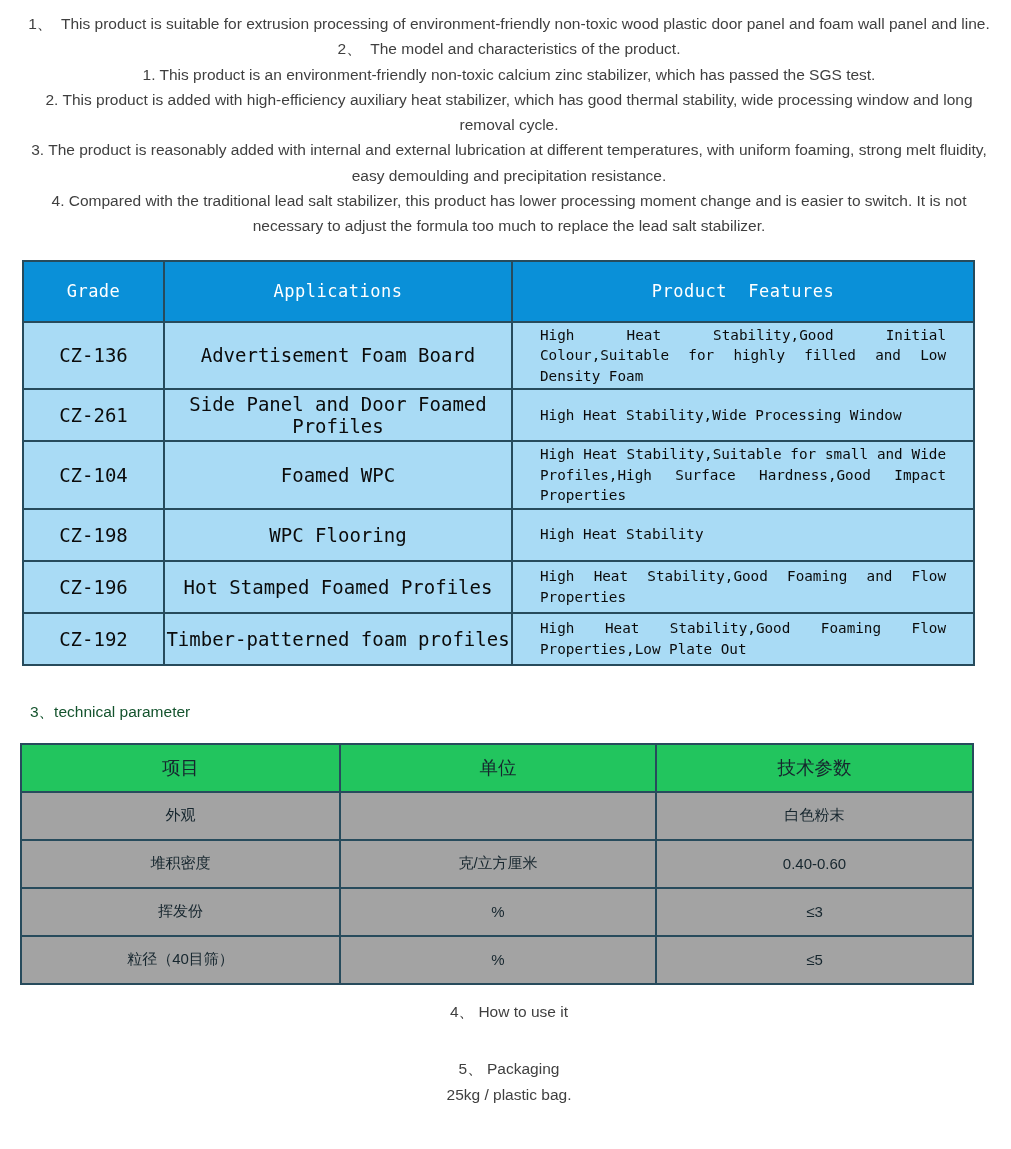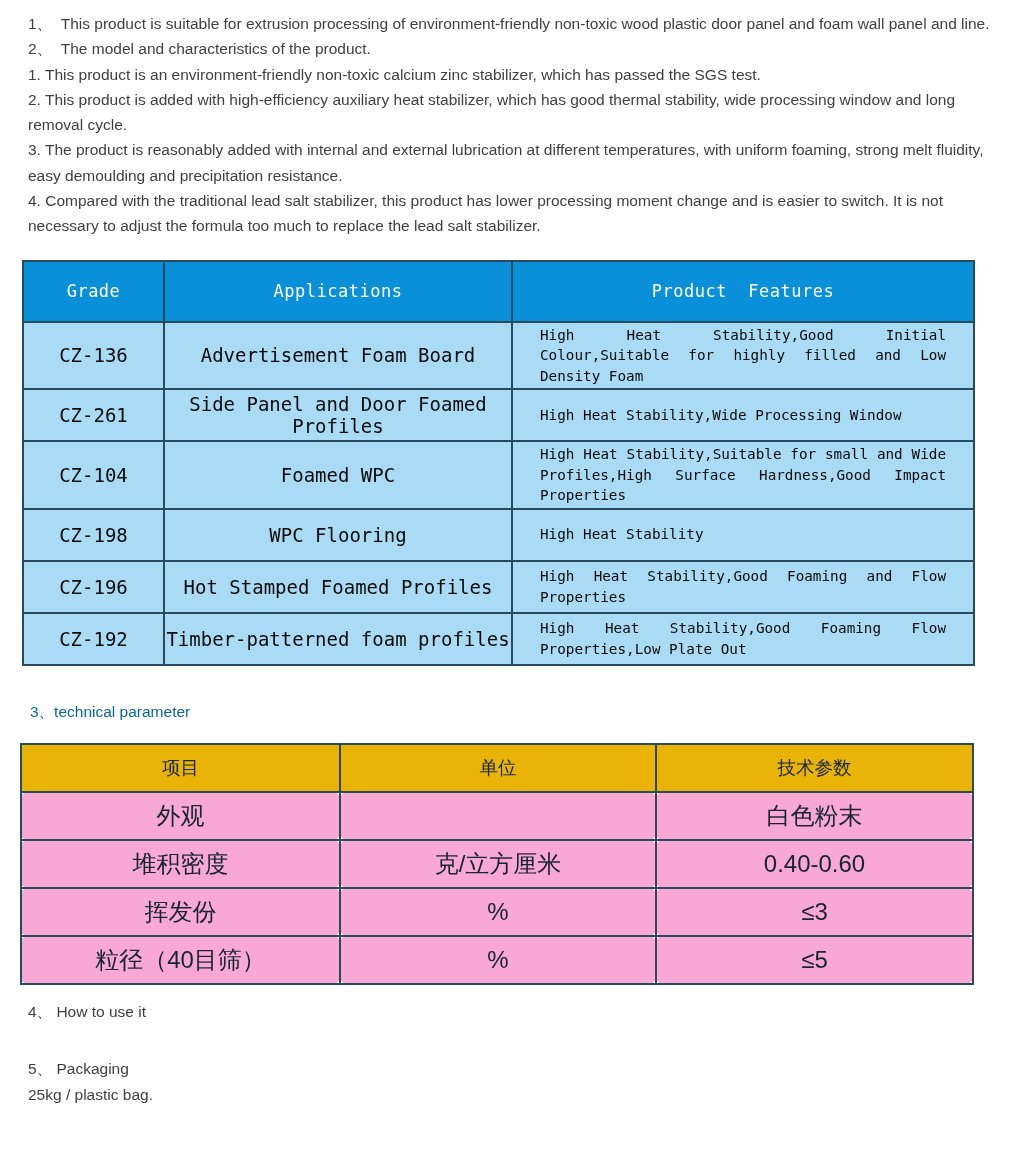"1、 This product is suitable" .text-block { text-align: none -> center }
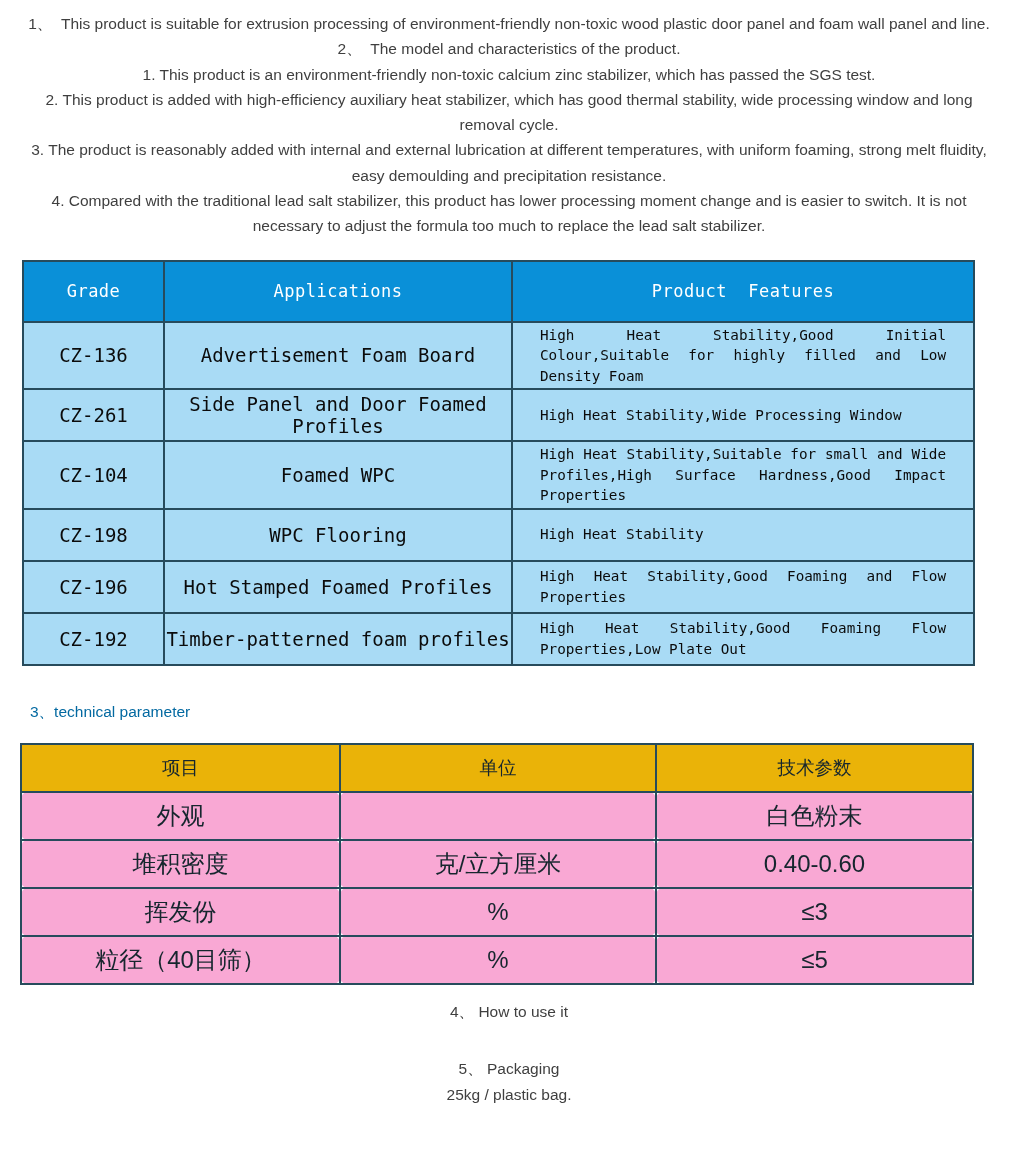"3、technical parameter" .section-heading { color: #0369a1 -> #14532d }
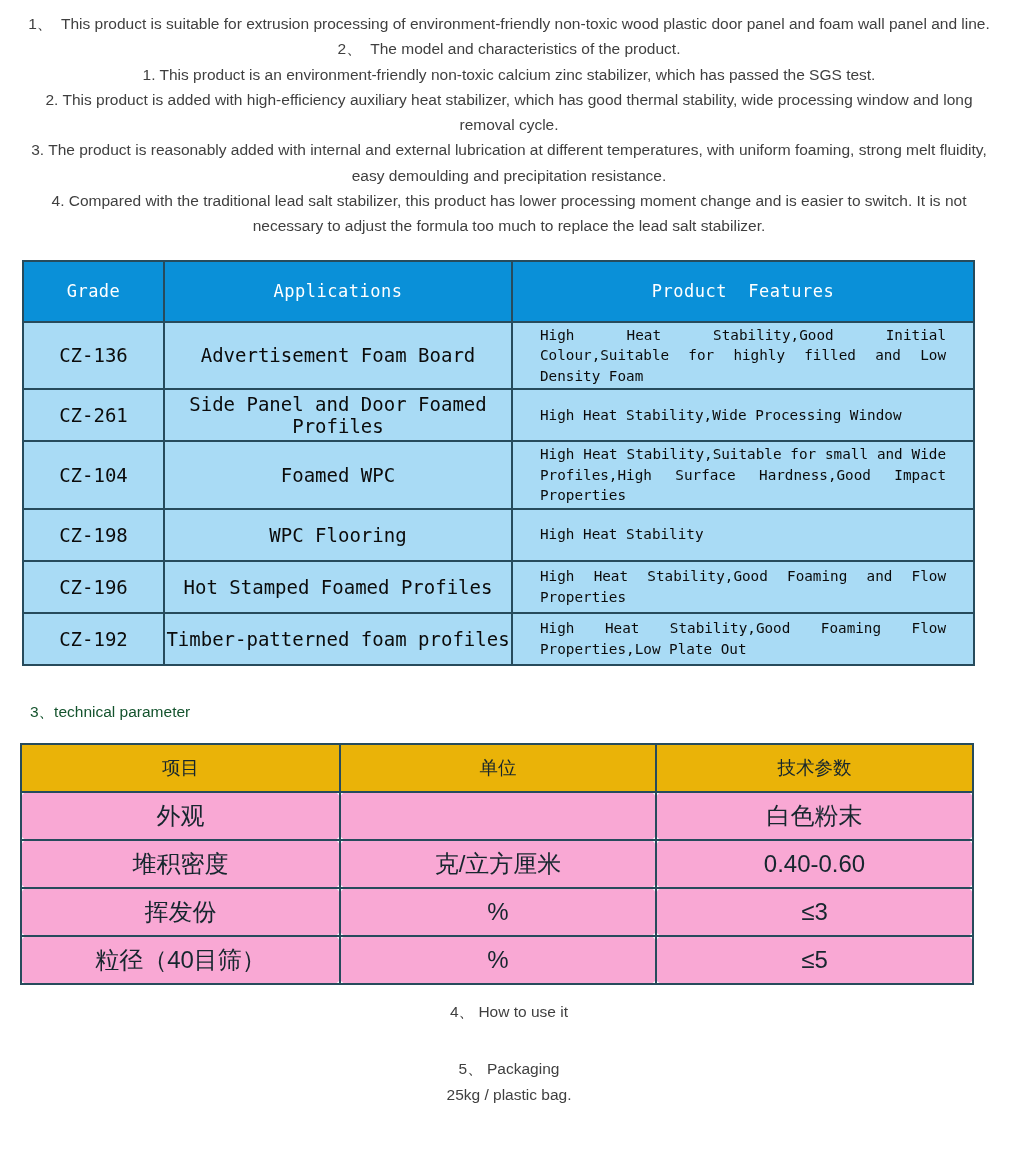"项目" table.tech th { background: #eab308 -> #22c55e }
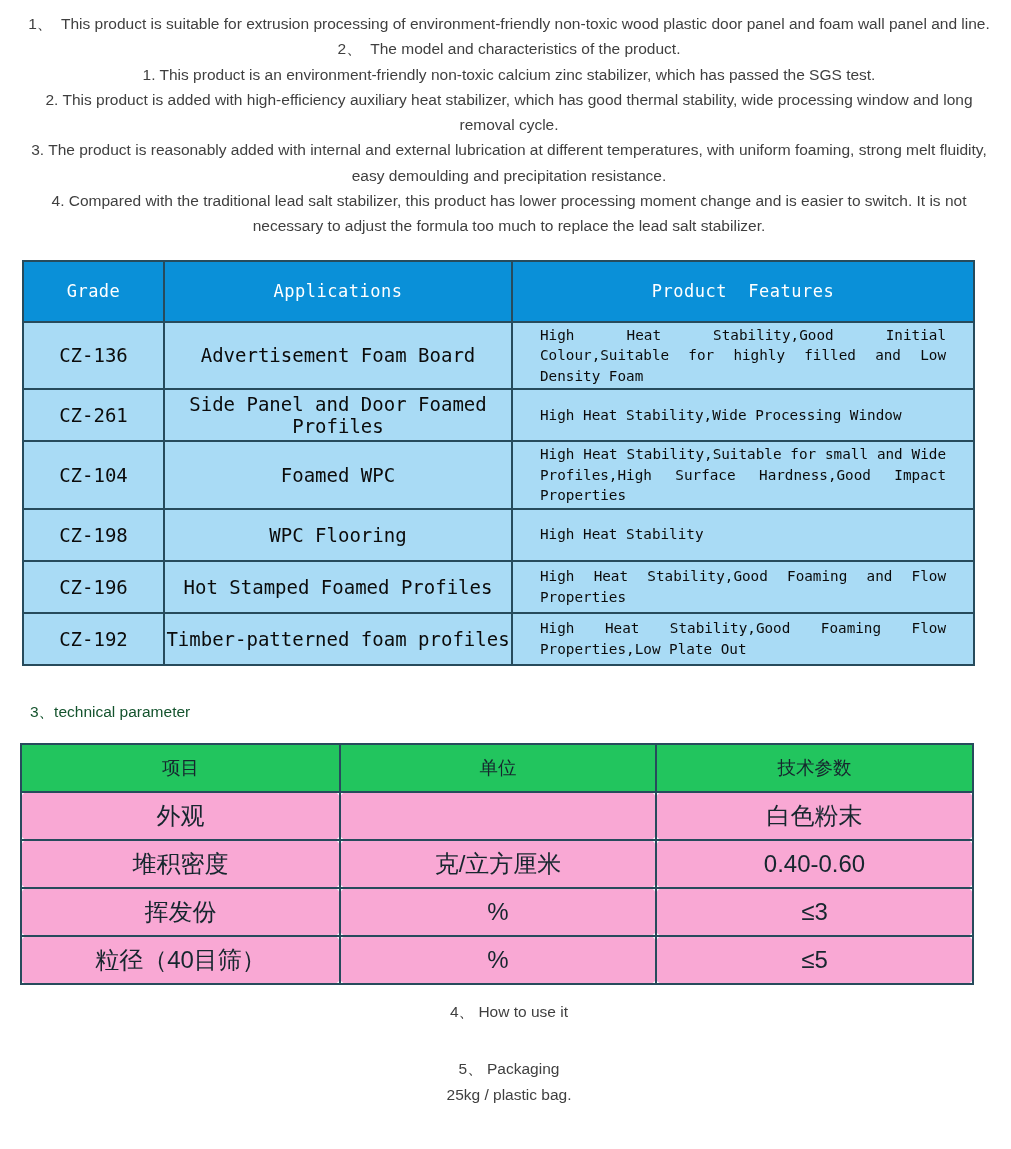"外观" table.tech td { background: #f9a8d4 -> #a3a3a3; border-radius: 7px -> none; font-size: 24px -> 15px }
